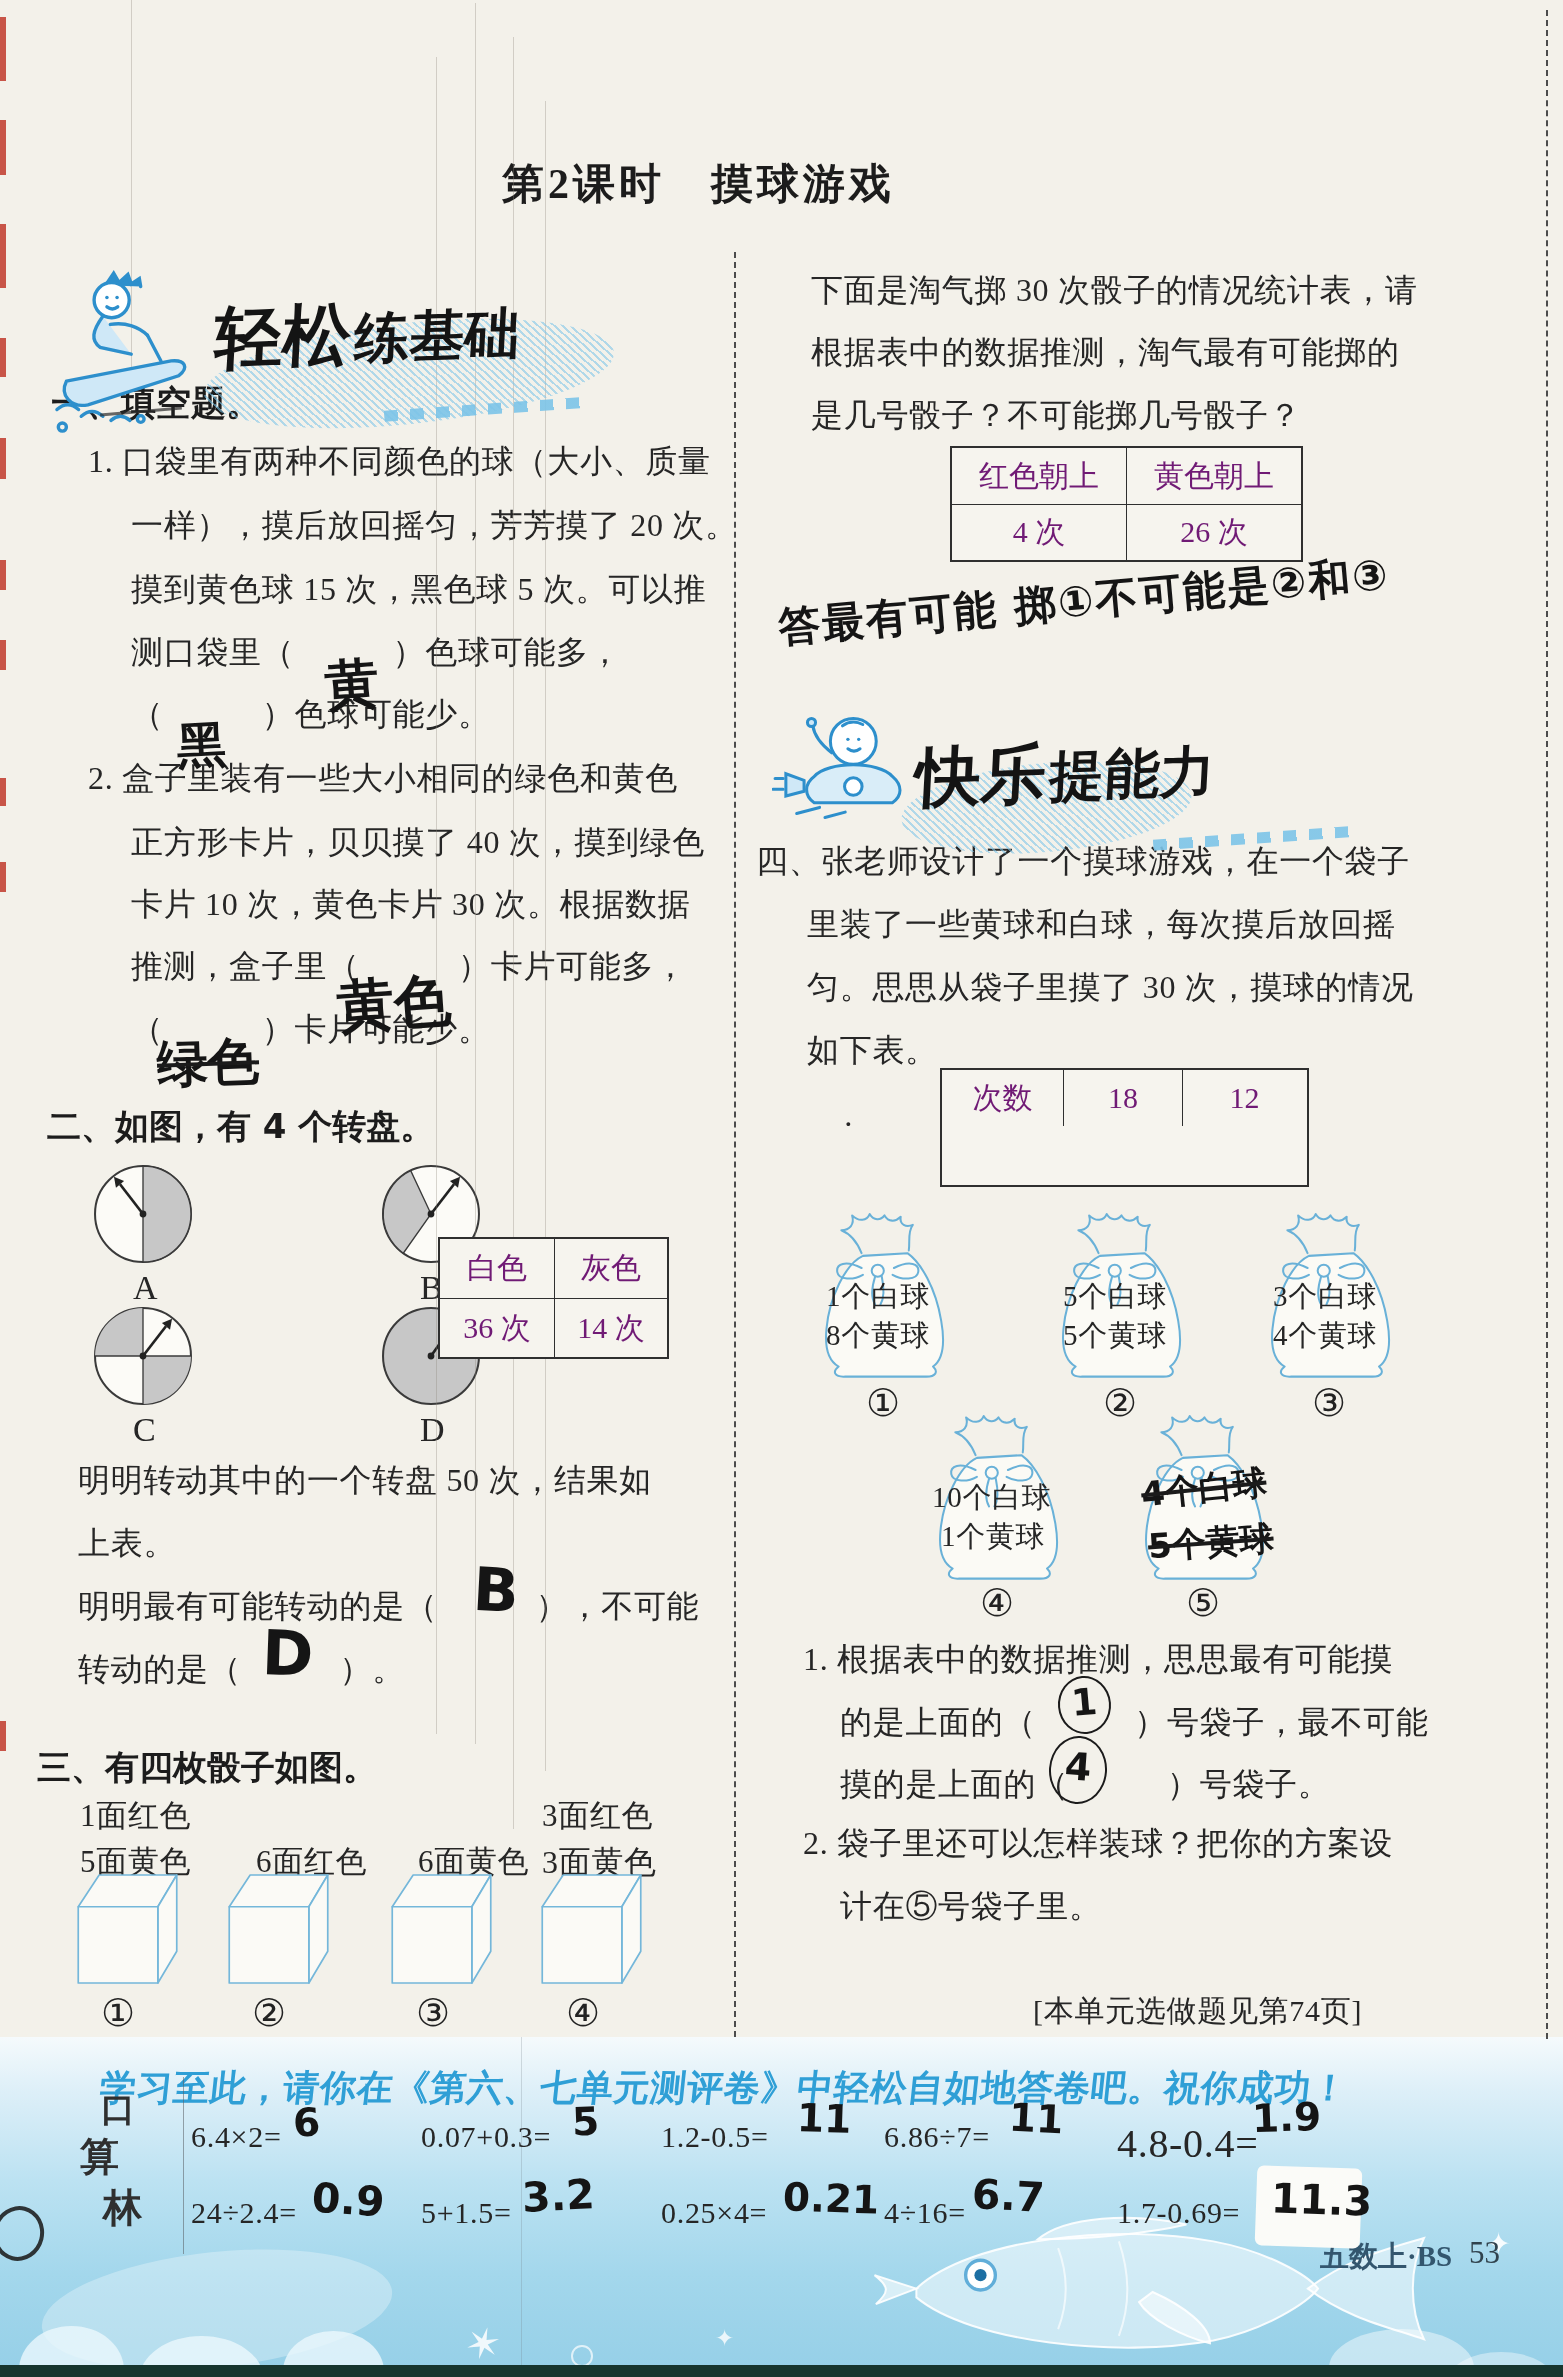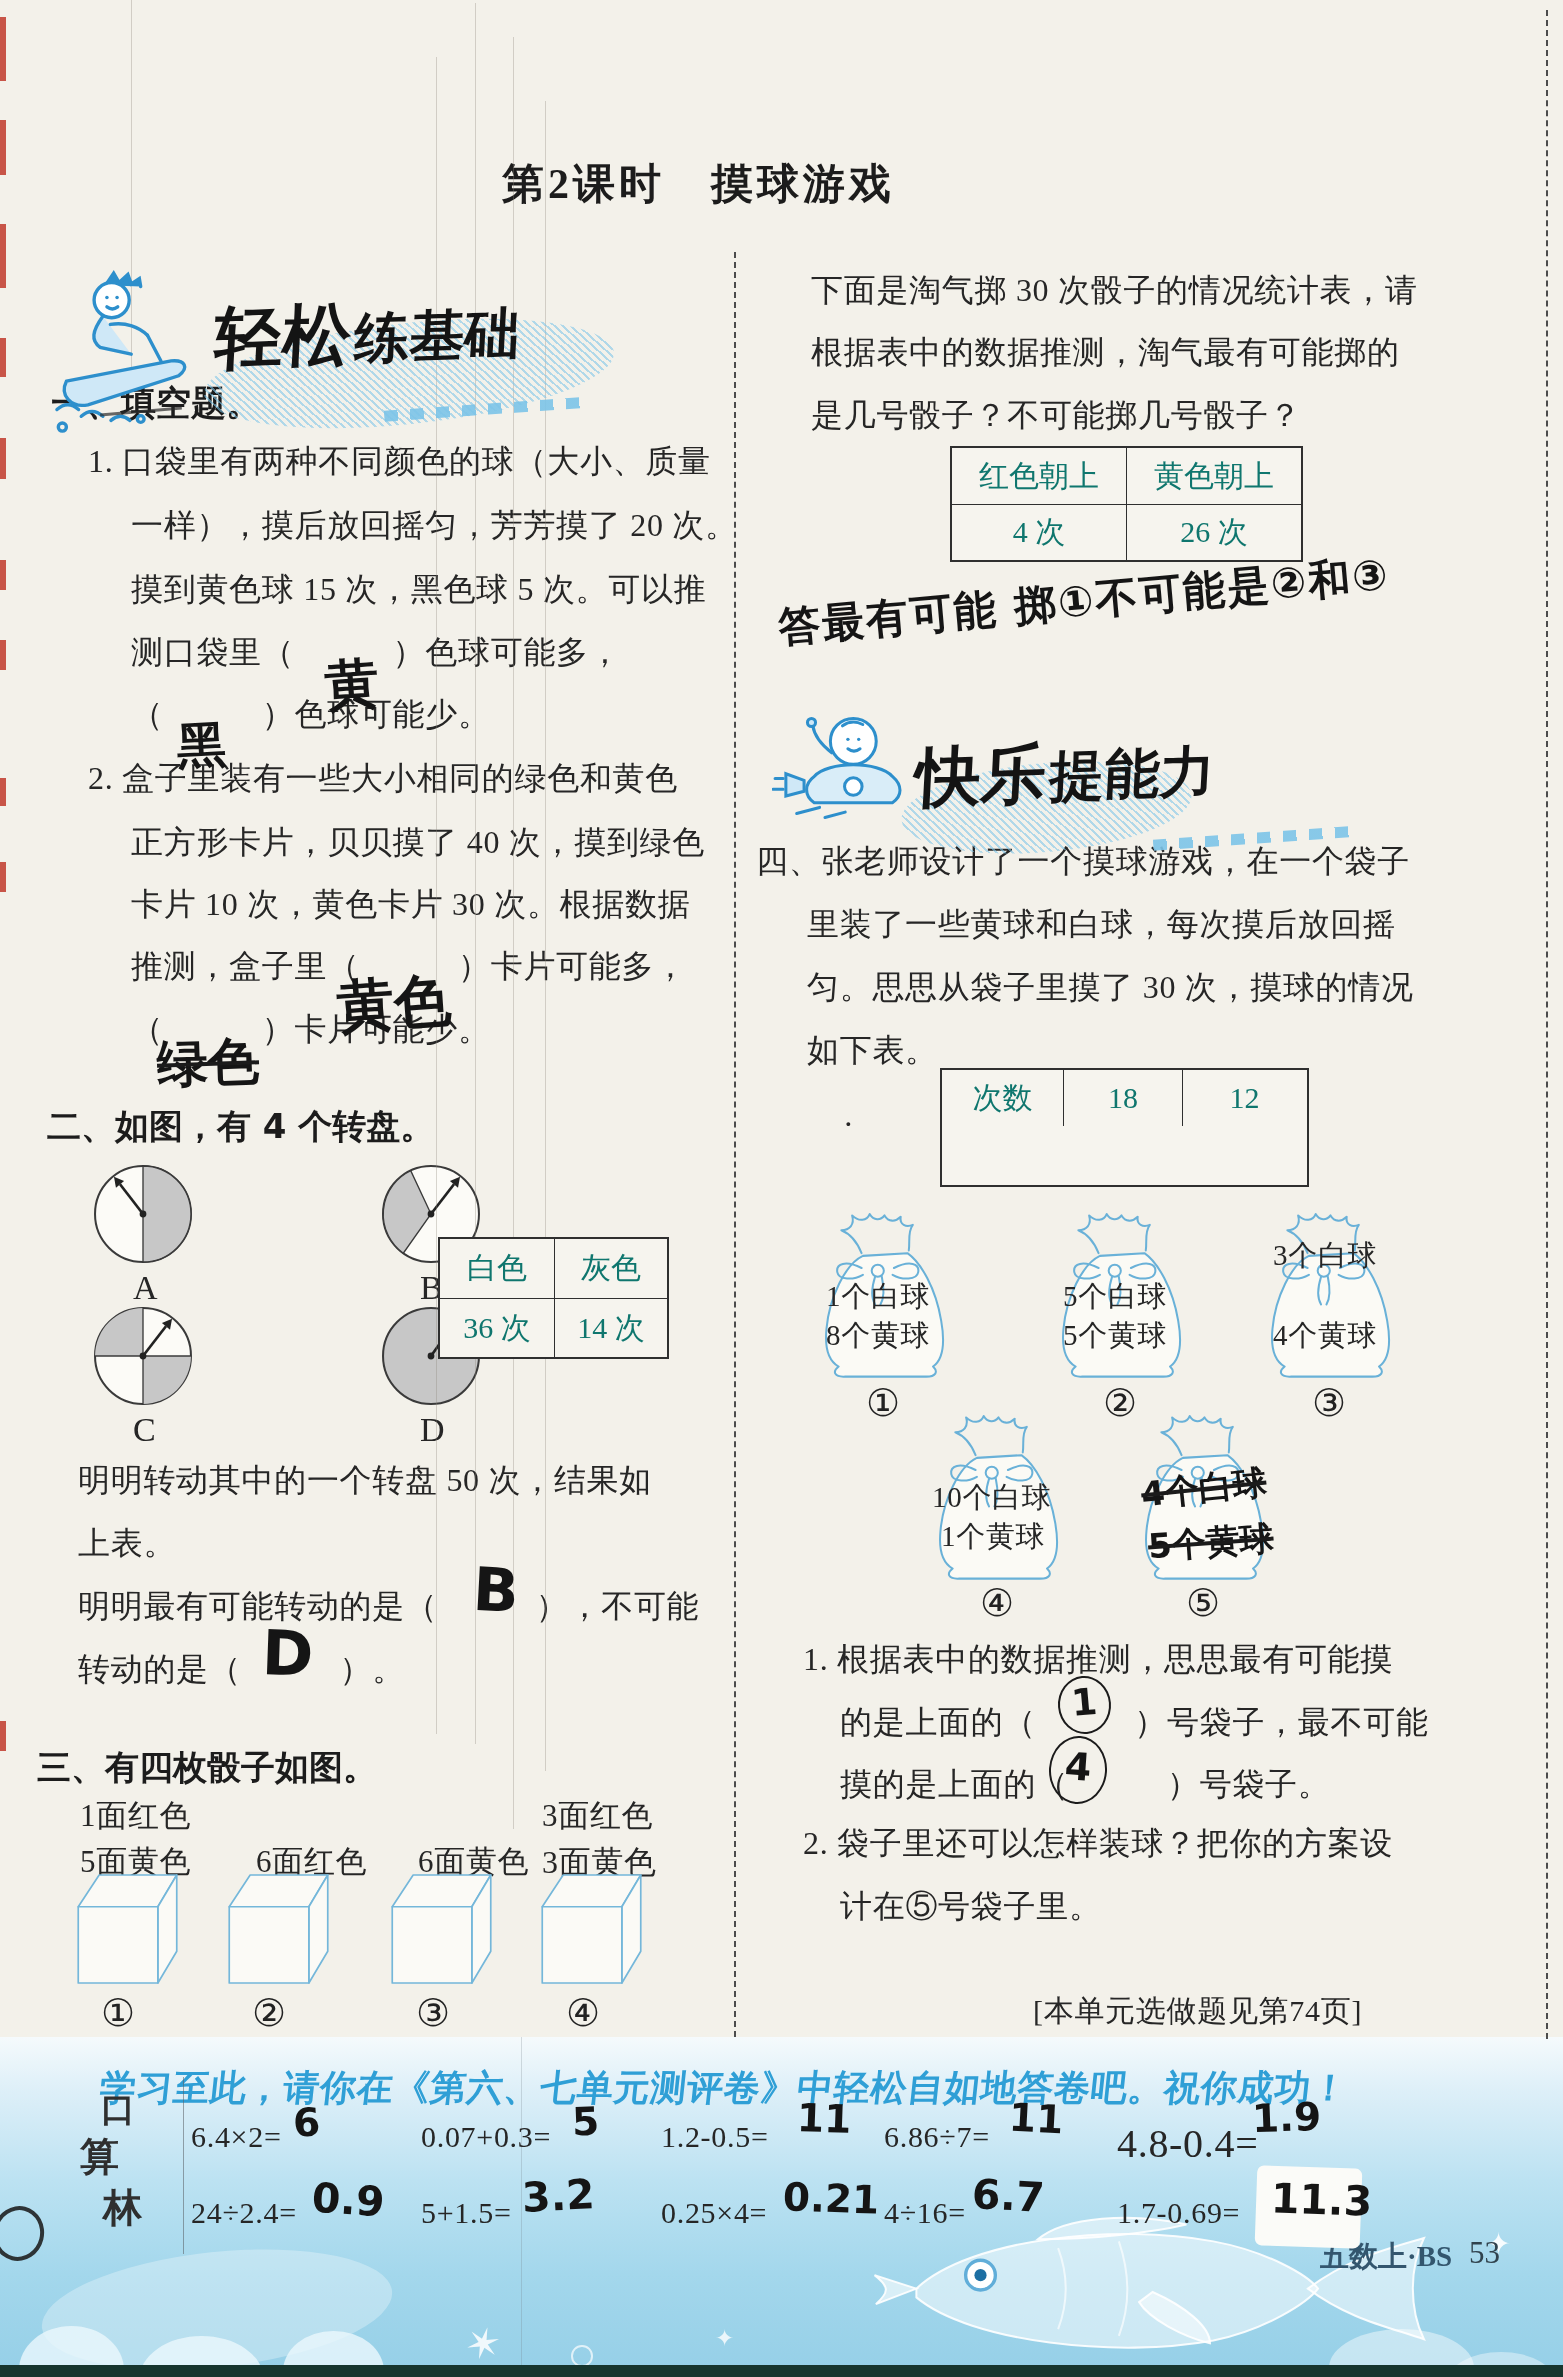"红色朝上" .tc { color: #0f766e -> #701a75 }
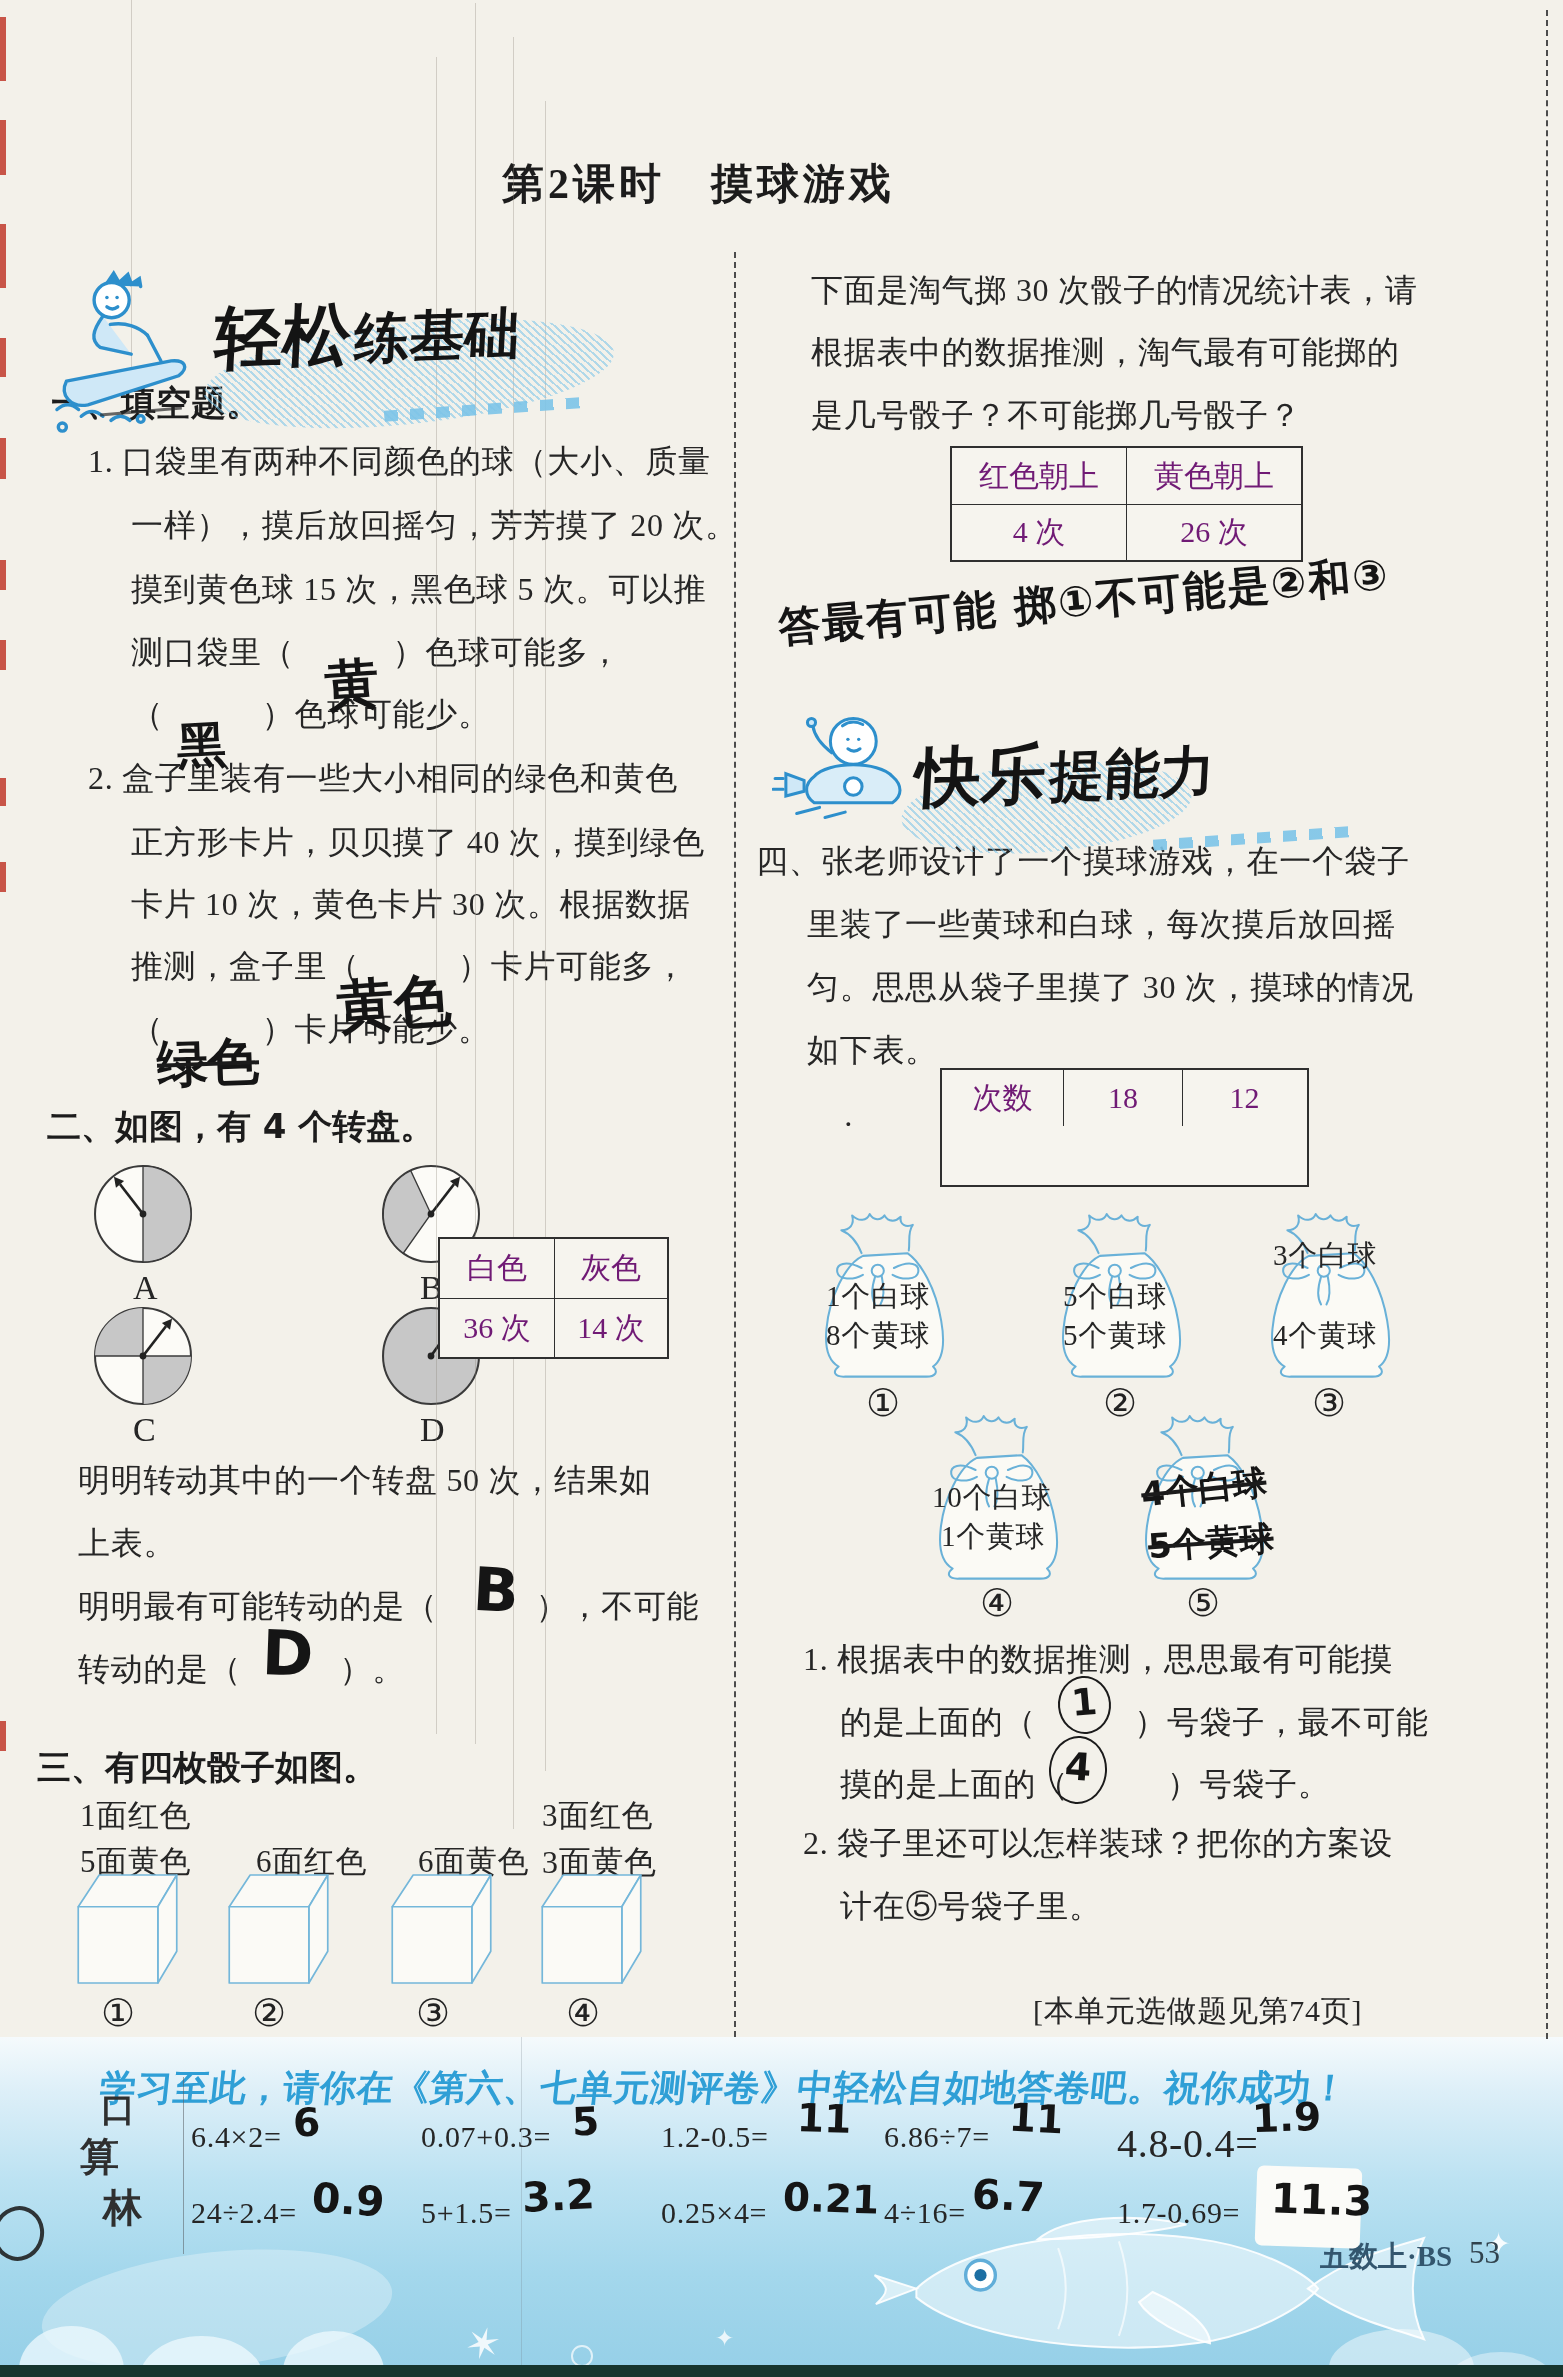"3个白球" div.t { top: 1236px -> 1277px }
